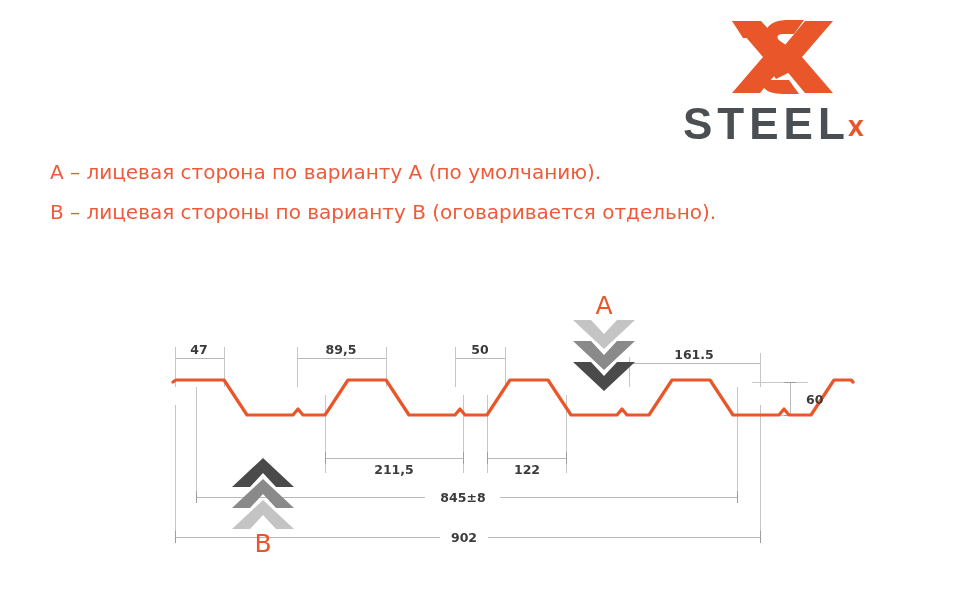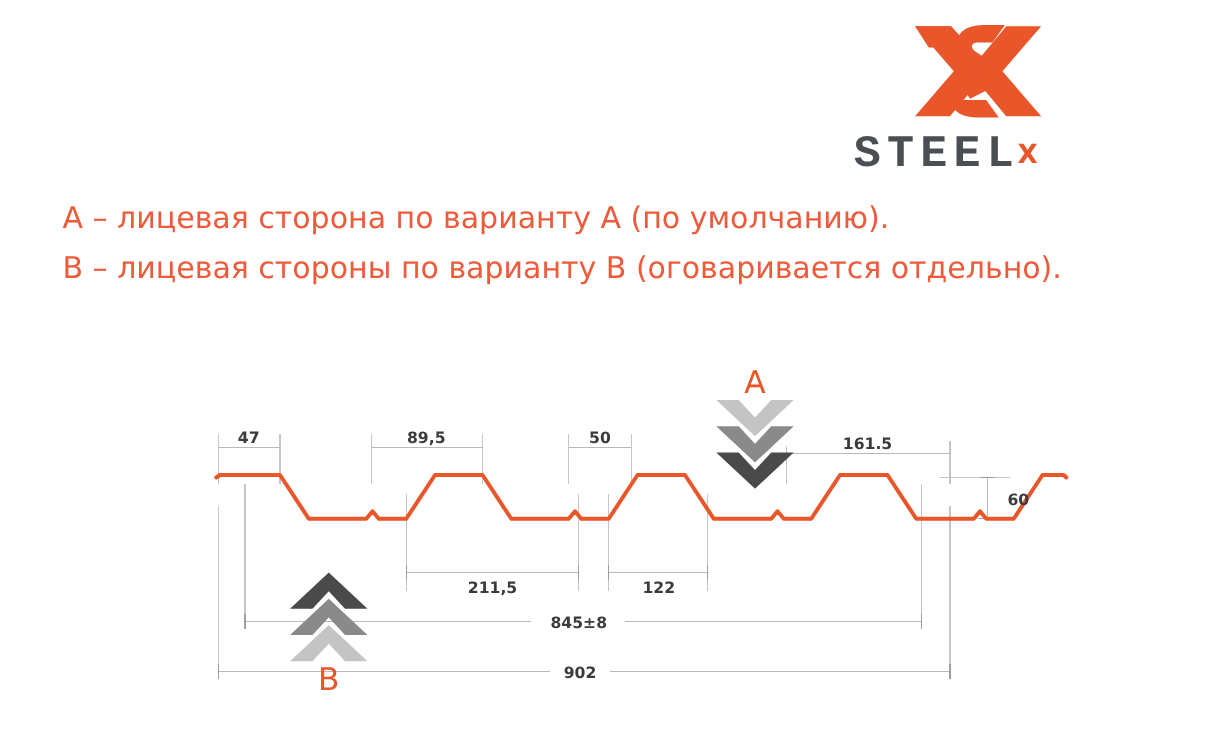"STEEL" #logo-steel-text { font-family: Liberation Mono, monospace -> Liberation Sans, sans-serif; font-size: 36px -> 44px }
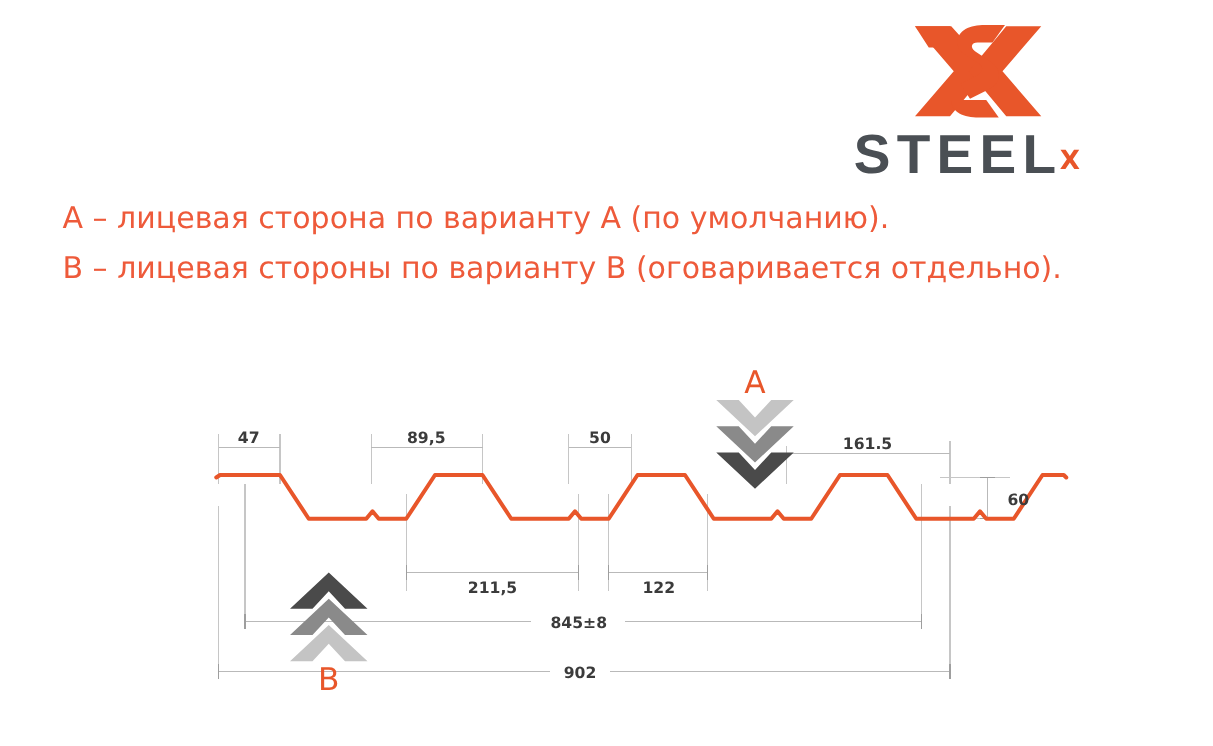"A – лицевая сторона по" .legend-line { font-size: 24px -> 20px }
